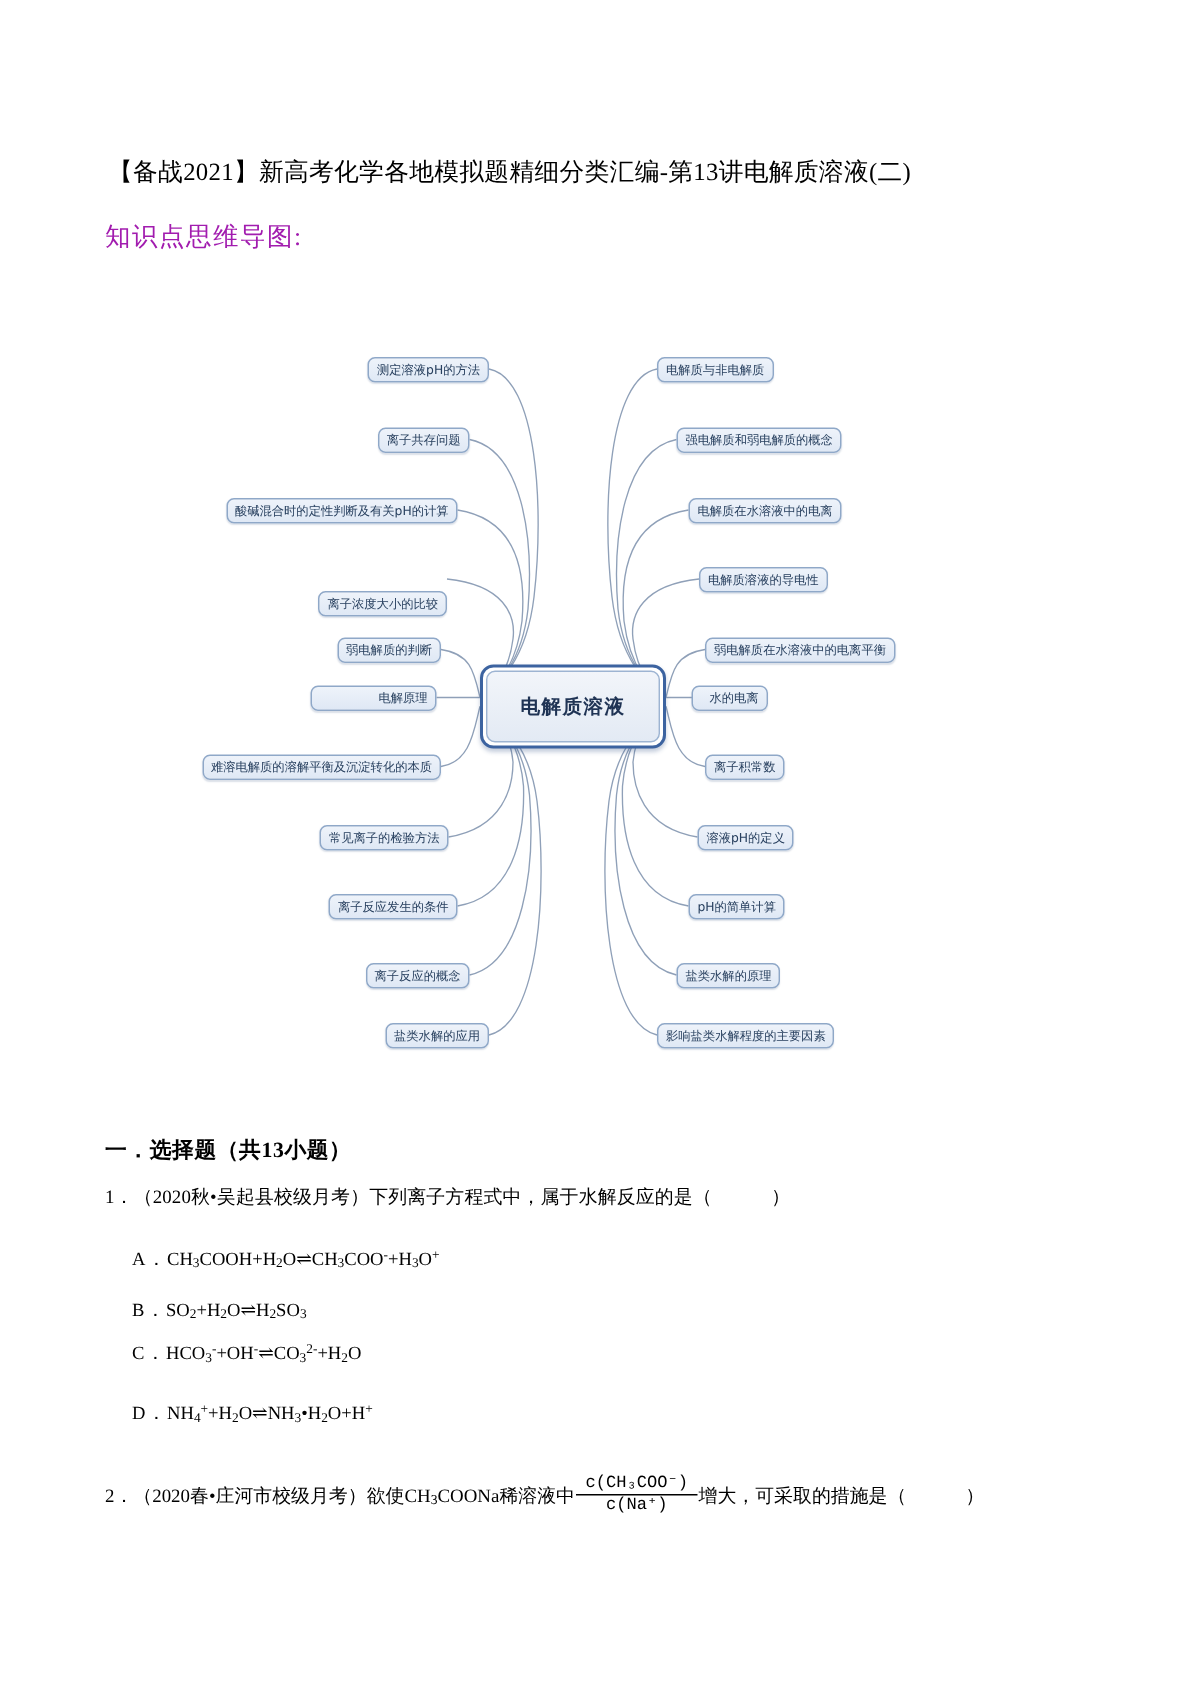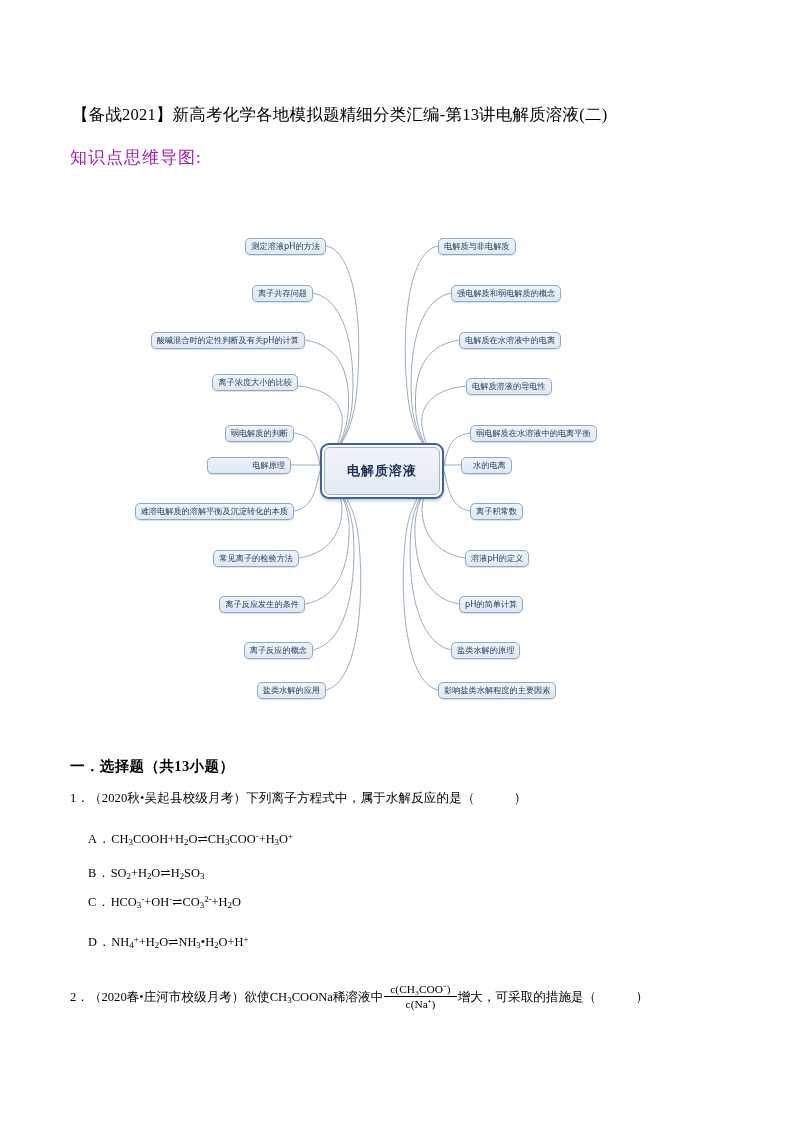"离子浓度大小的比较" div.node { top: 156px -> 176px }
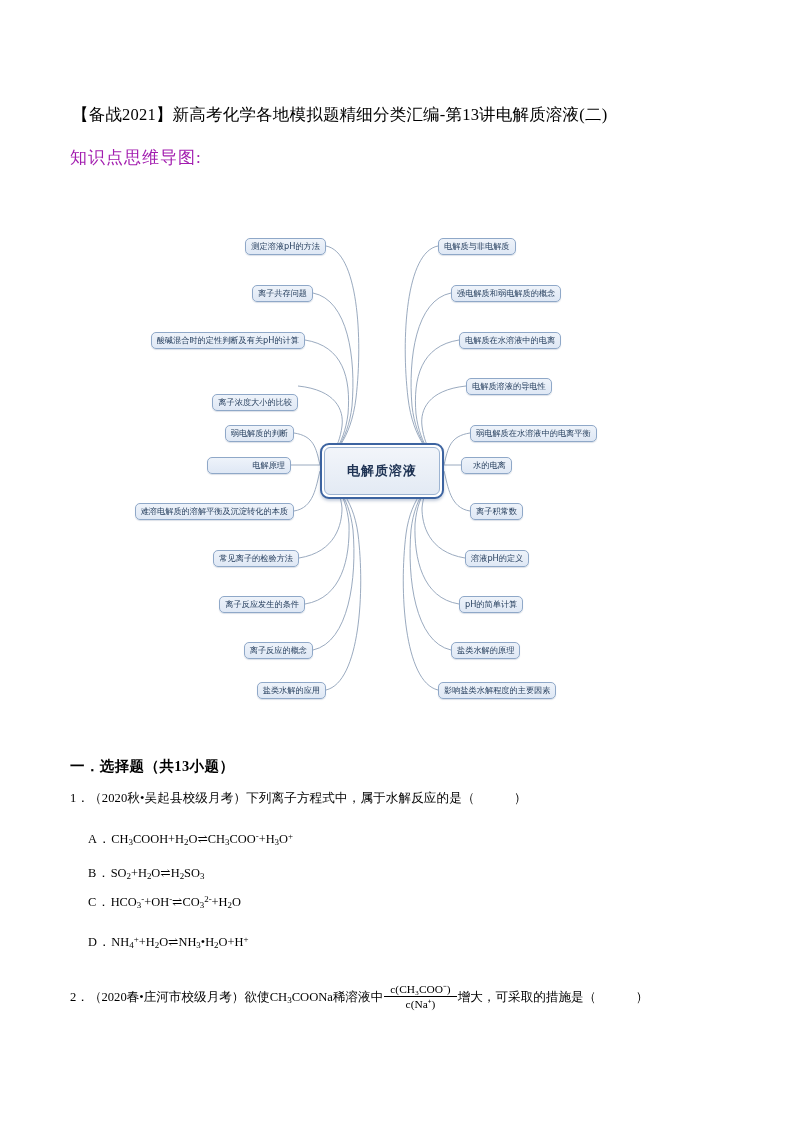"c(CH₃COO⁻)" .frac .num, .frac .den { font-family: Liberation Serif, serif -> Liberation Mono, monospace }
